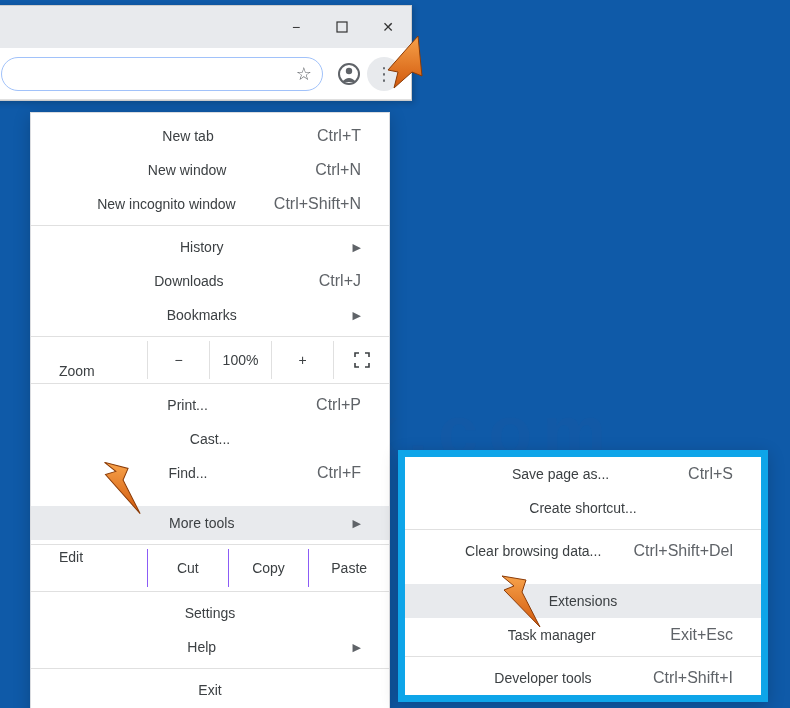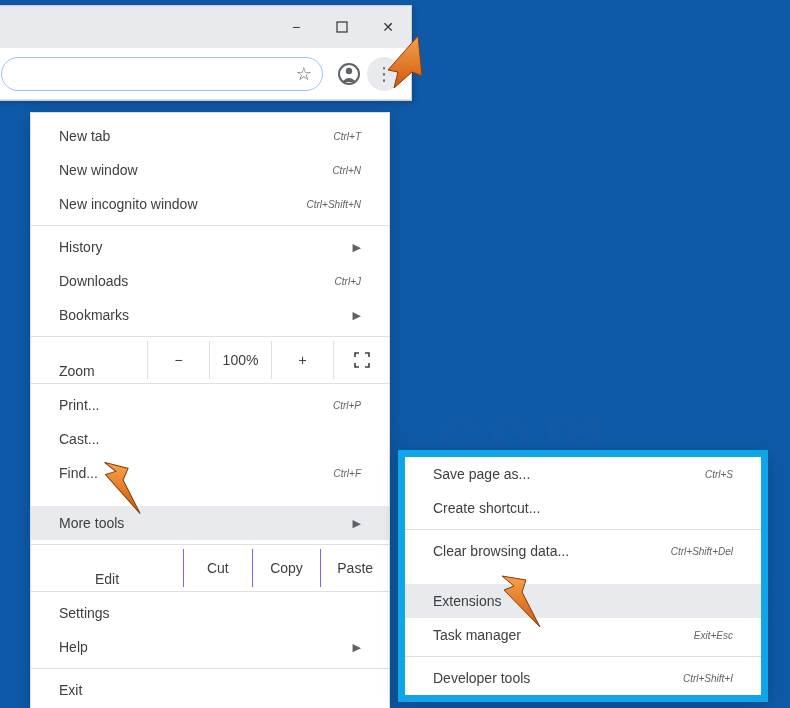"New tab" .label { text-align: none -> center }
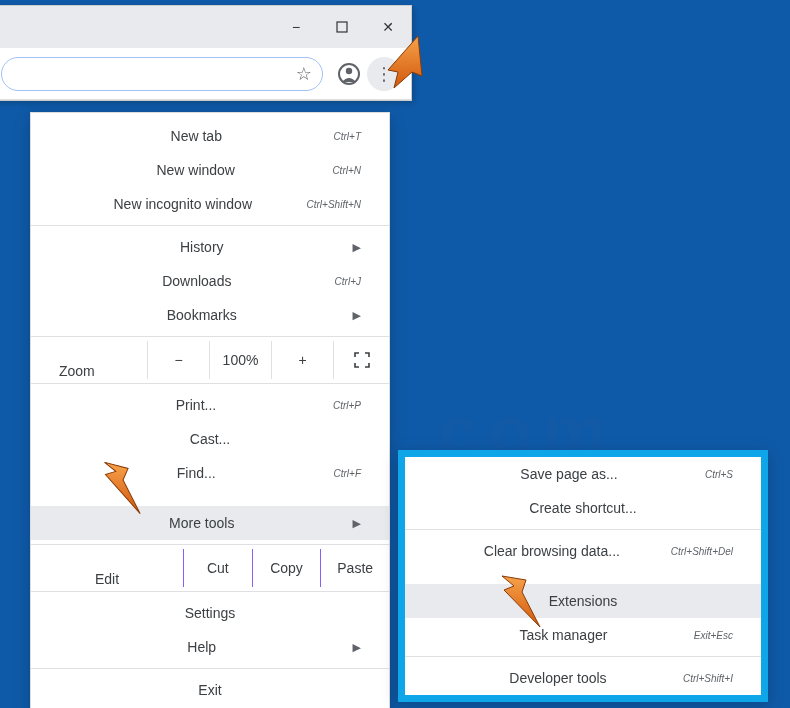"Ctrl+T" .shortcut { font-size: 10px -> 16px; font-style: italic -> none }
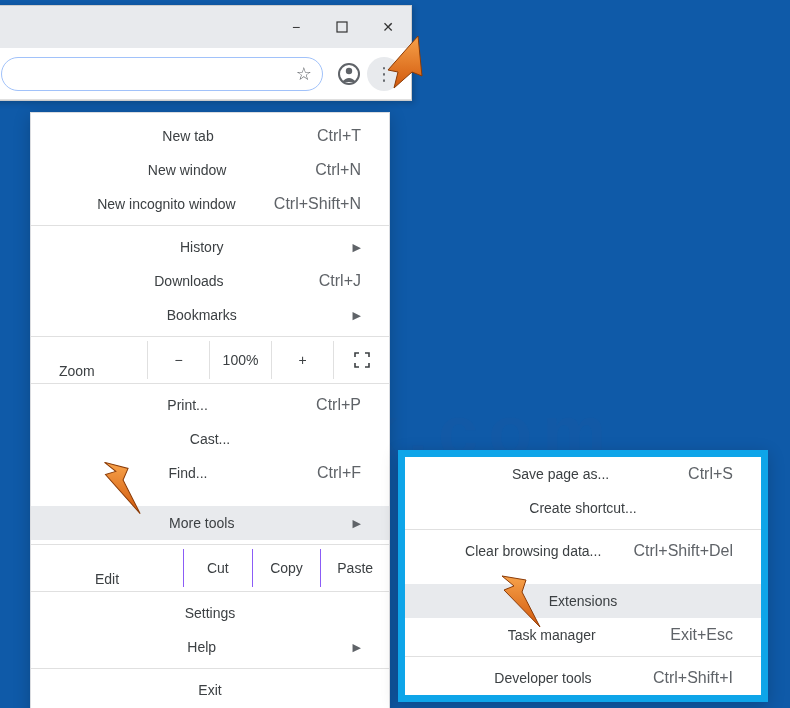"Edit" .edit-row { align-items: flex-end -> flex-start; margin-left: 36px -> none }
